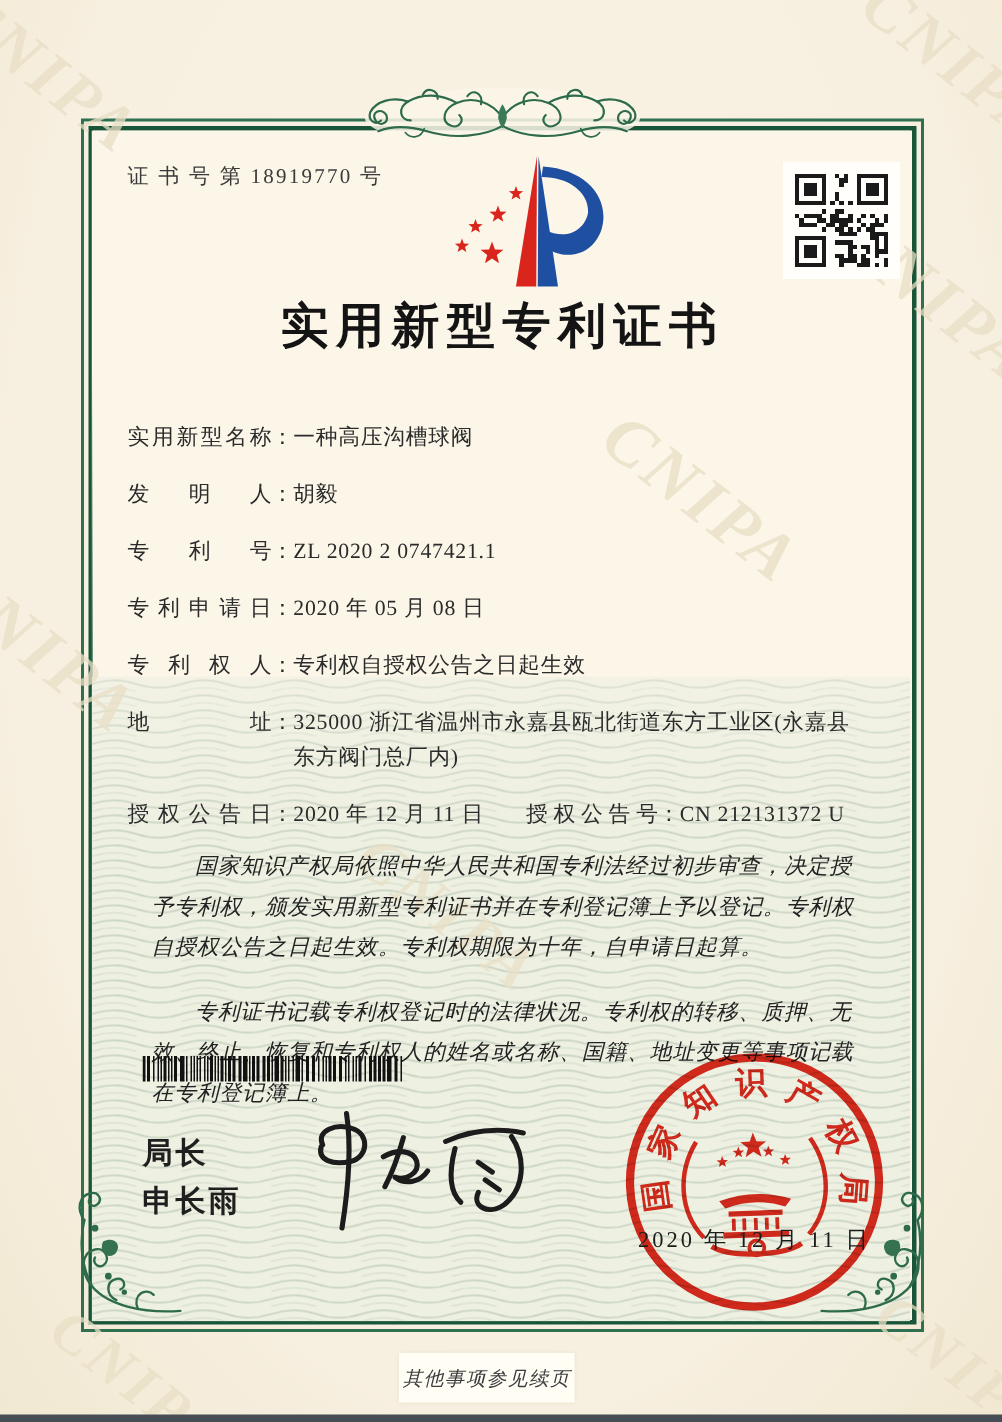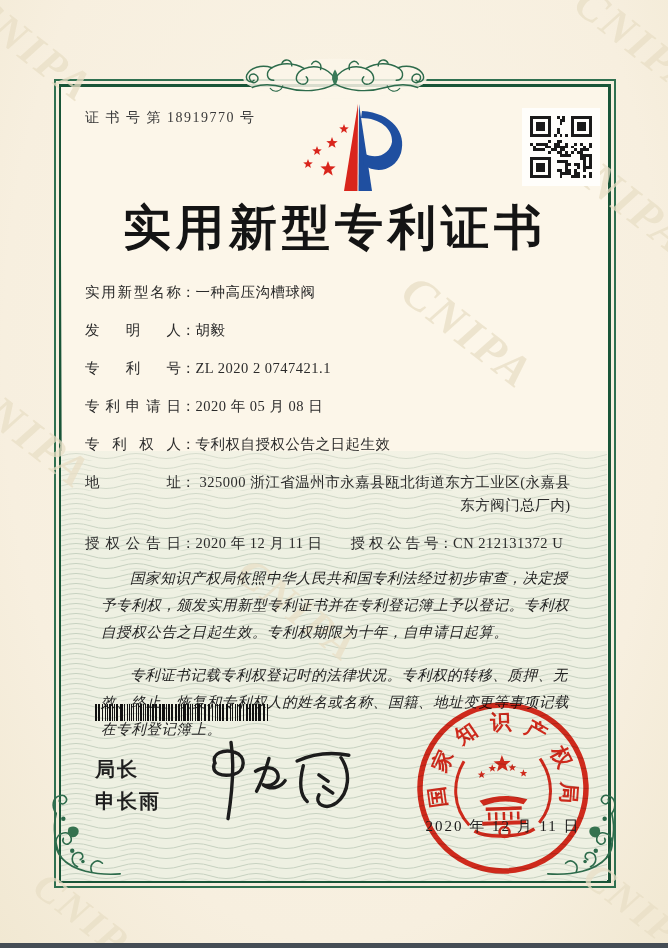"实用新型专利证书" .title { font-size: 48px -> 32px }
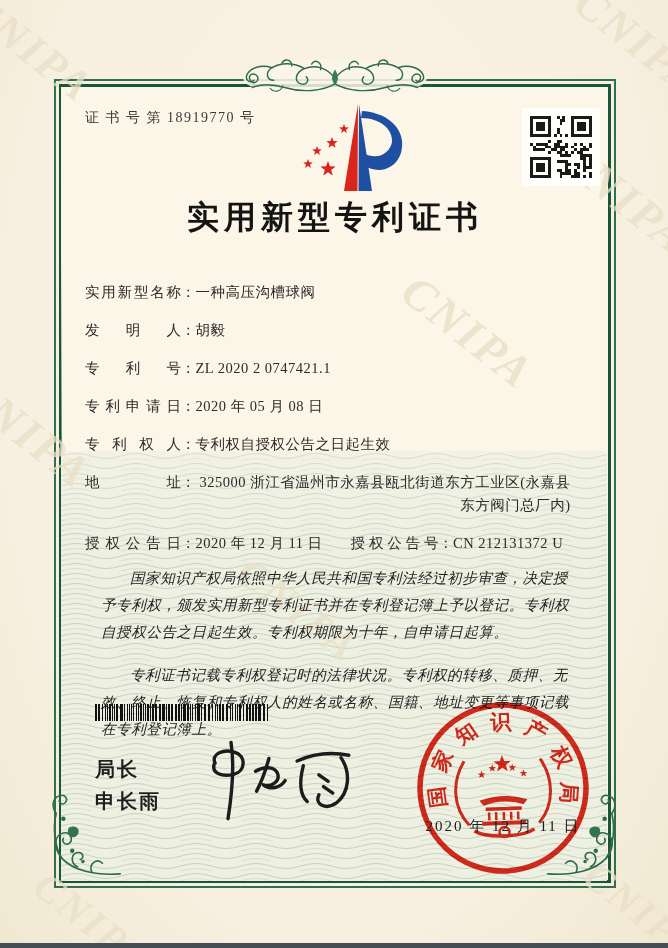"一种高压沟槽球阀" .field-value { text-align: right -> none }
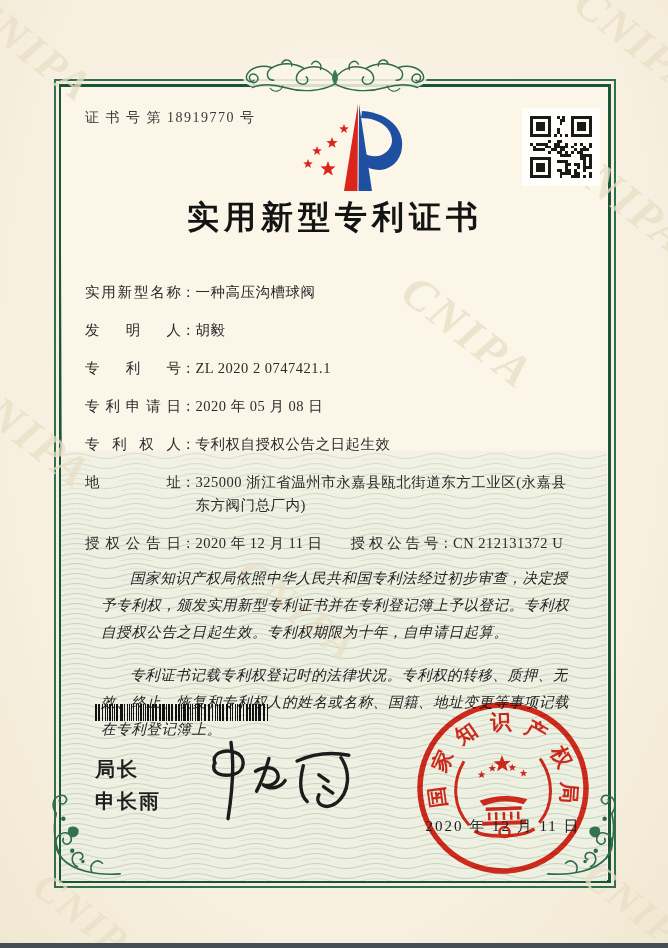"其他事项参见续页" div.abs { html: none -> <div>其他事项参见续页</div> }
